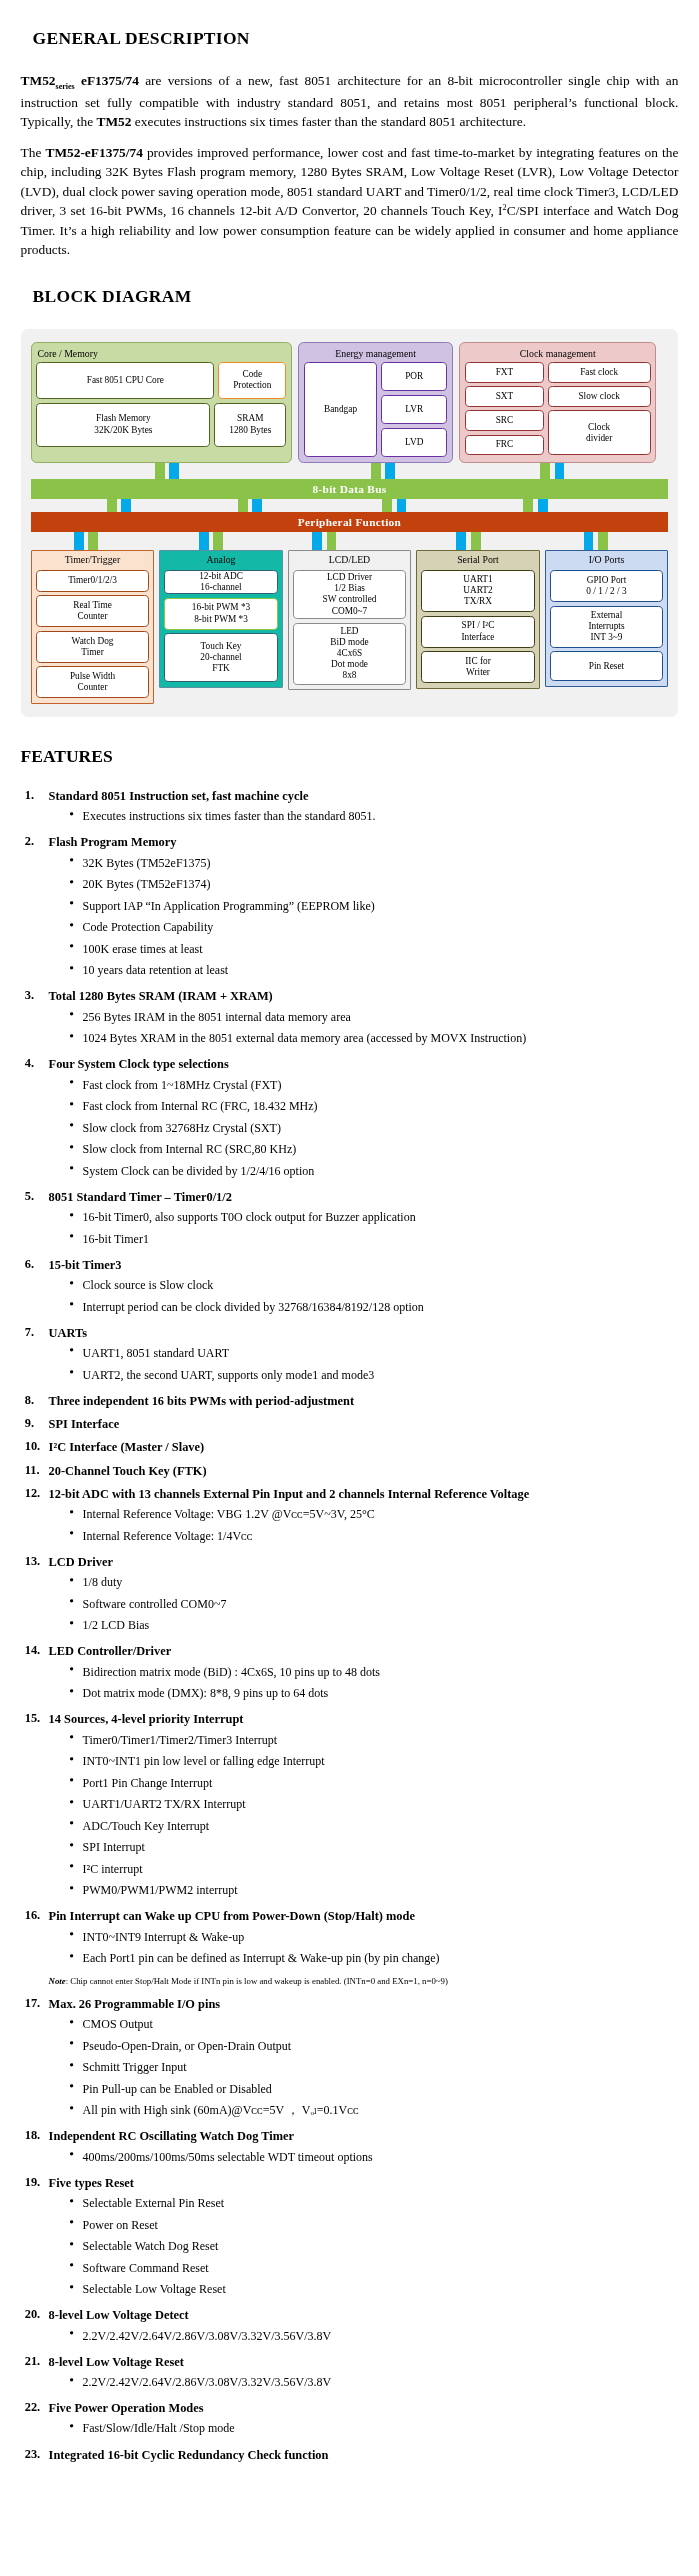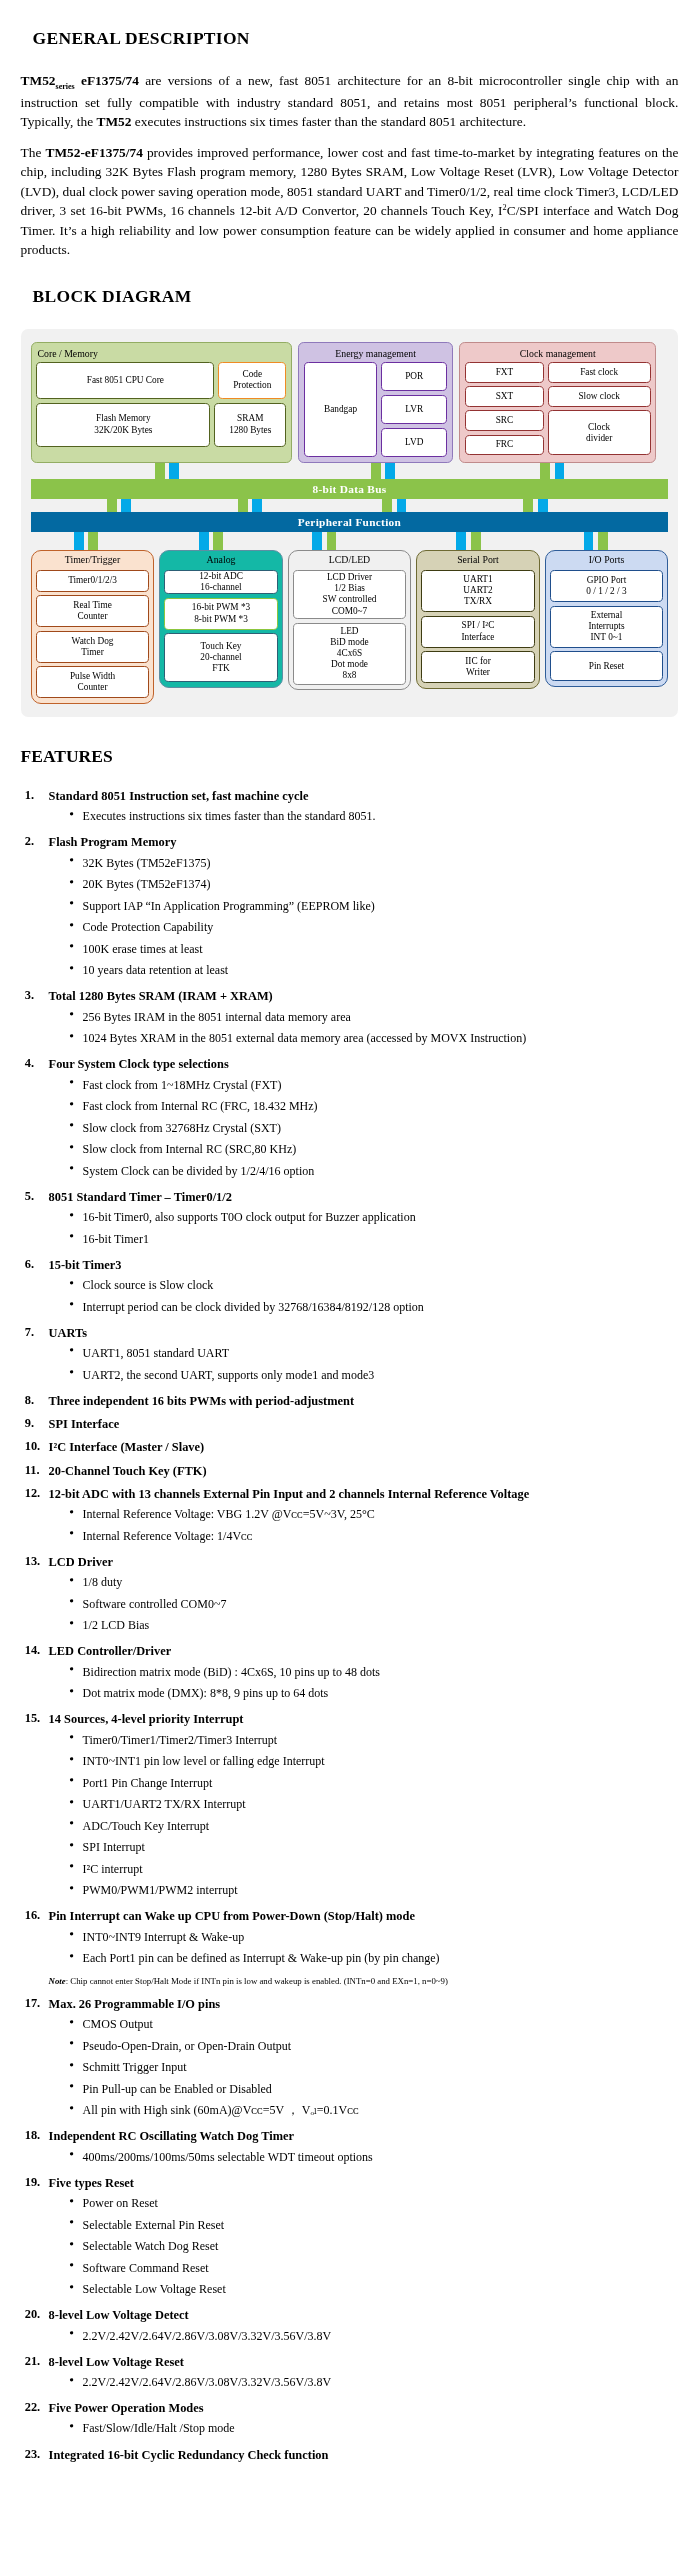"Peripheral Function" .bus-blue { background: #0369a1 -> #c2410c }
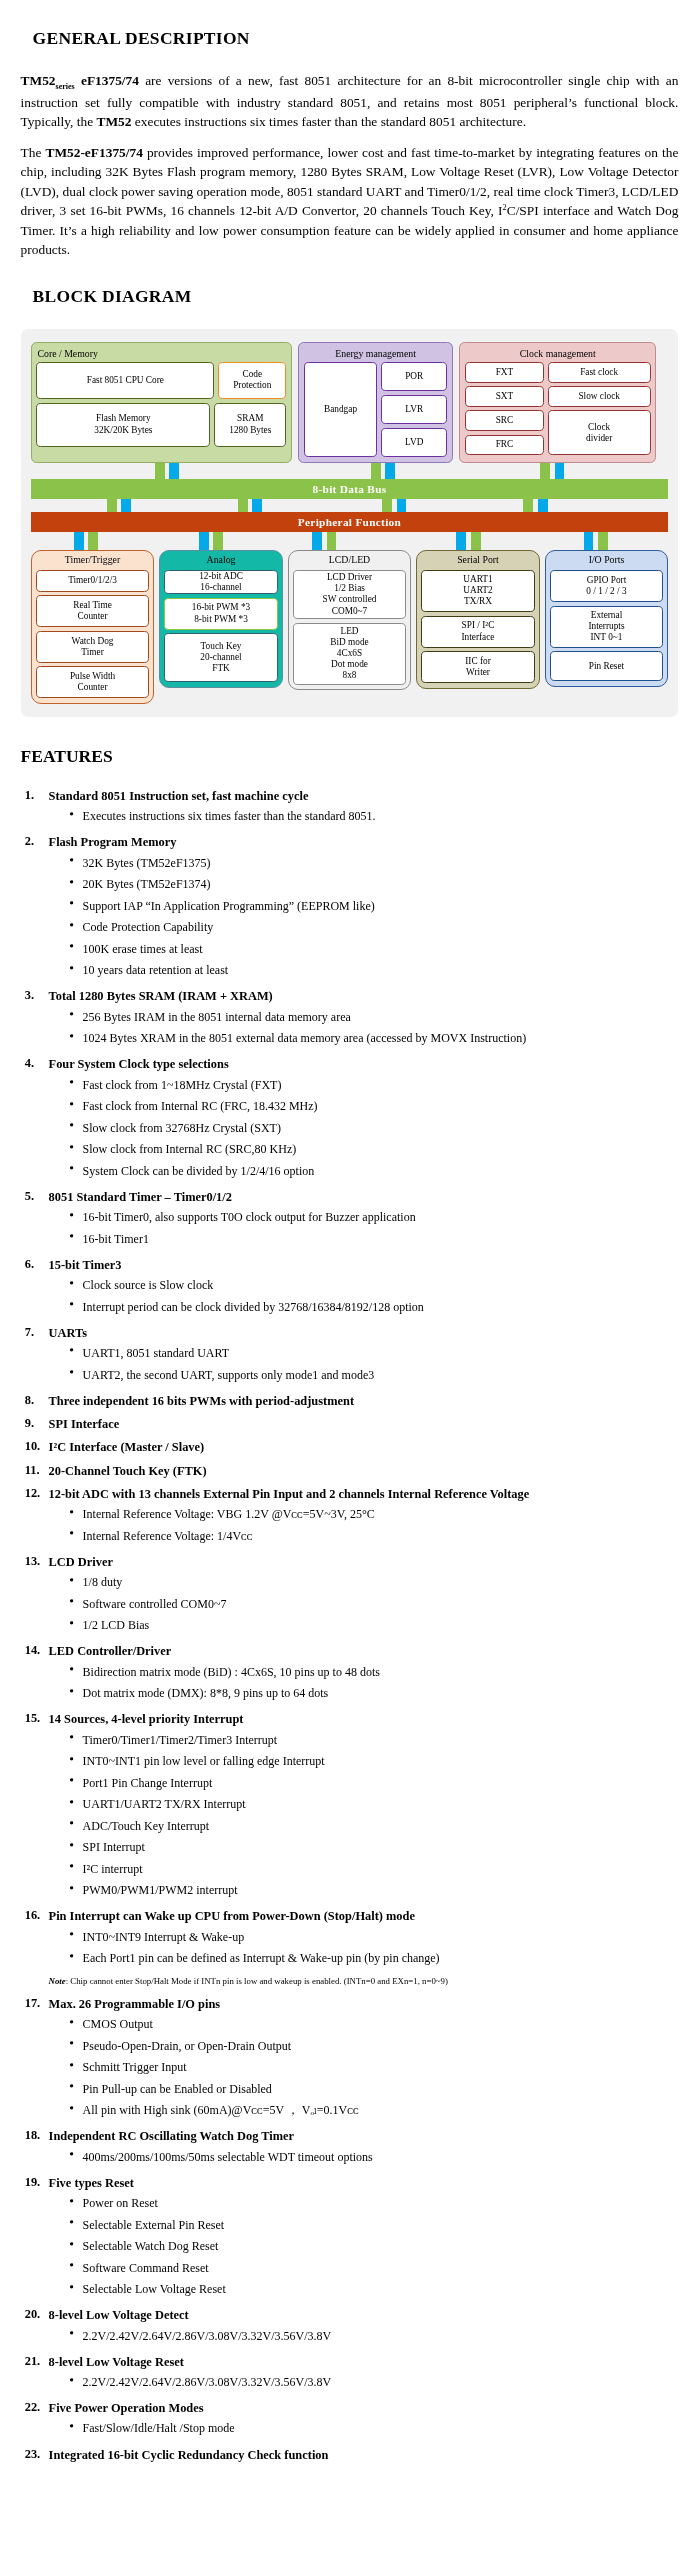"Timer/Trigger" .p-grp { border-radius: 10px -> 1px }
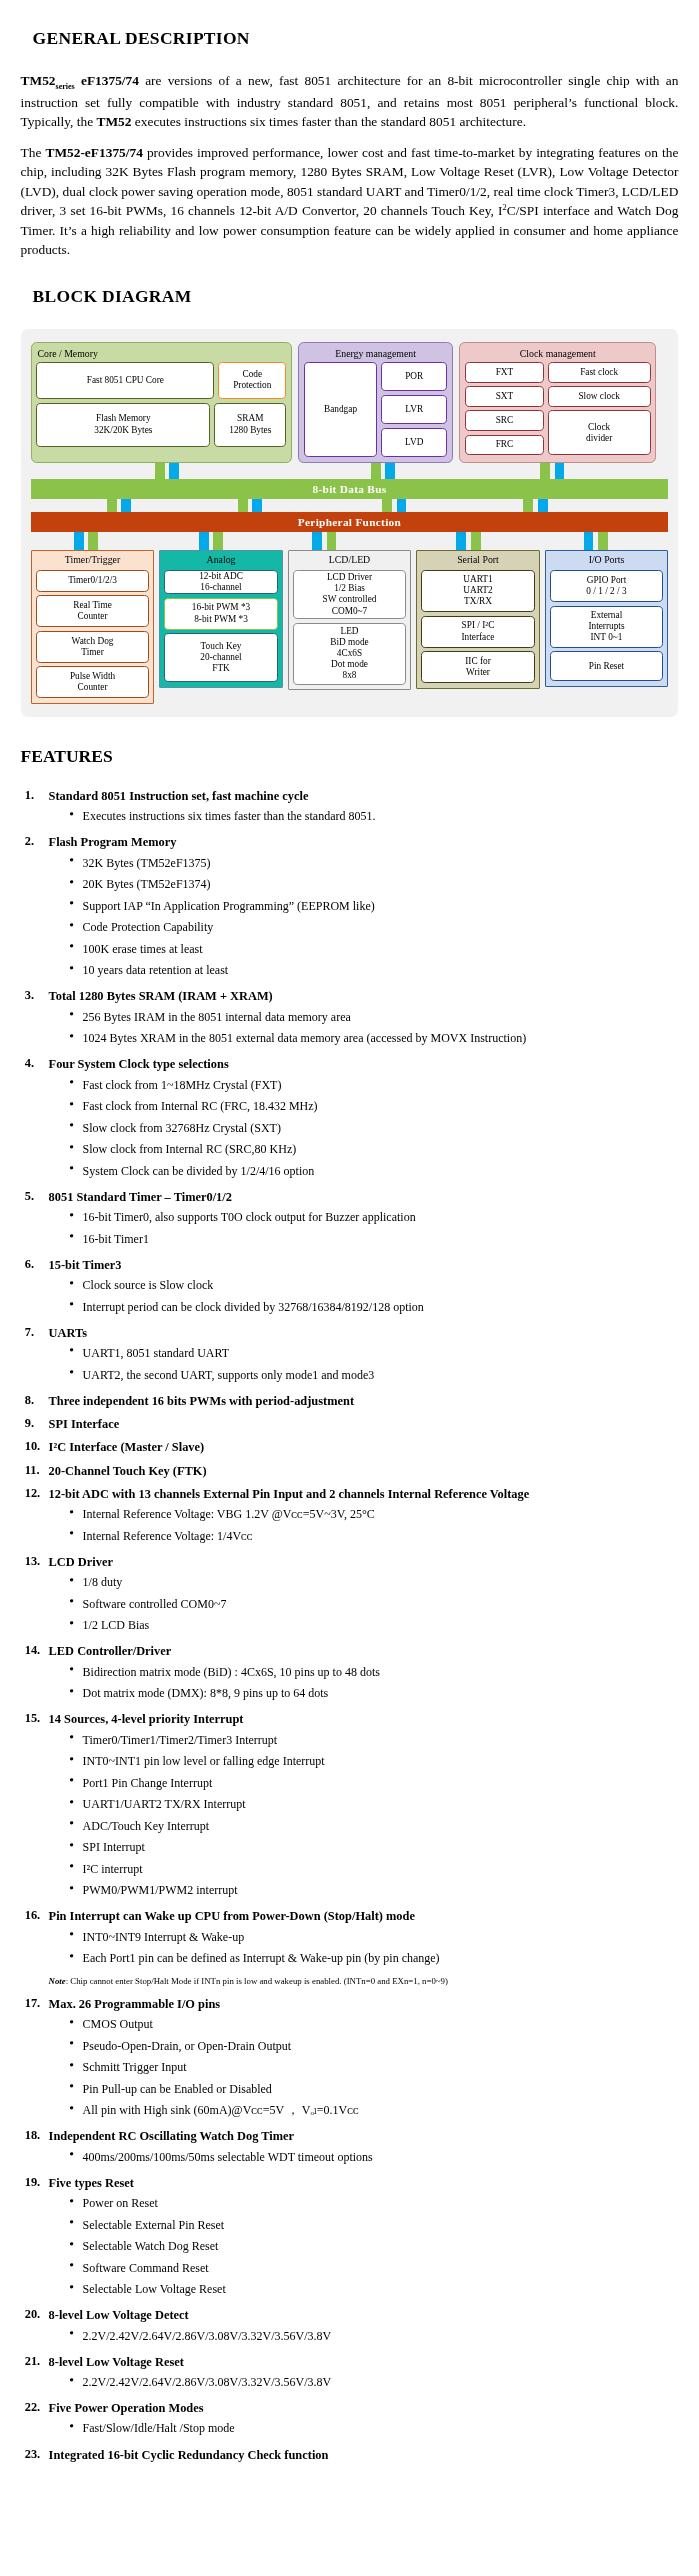"INT 0~1" div { text: 0~1 -> 3~9 }
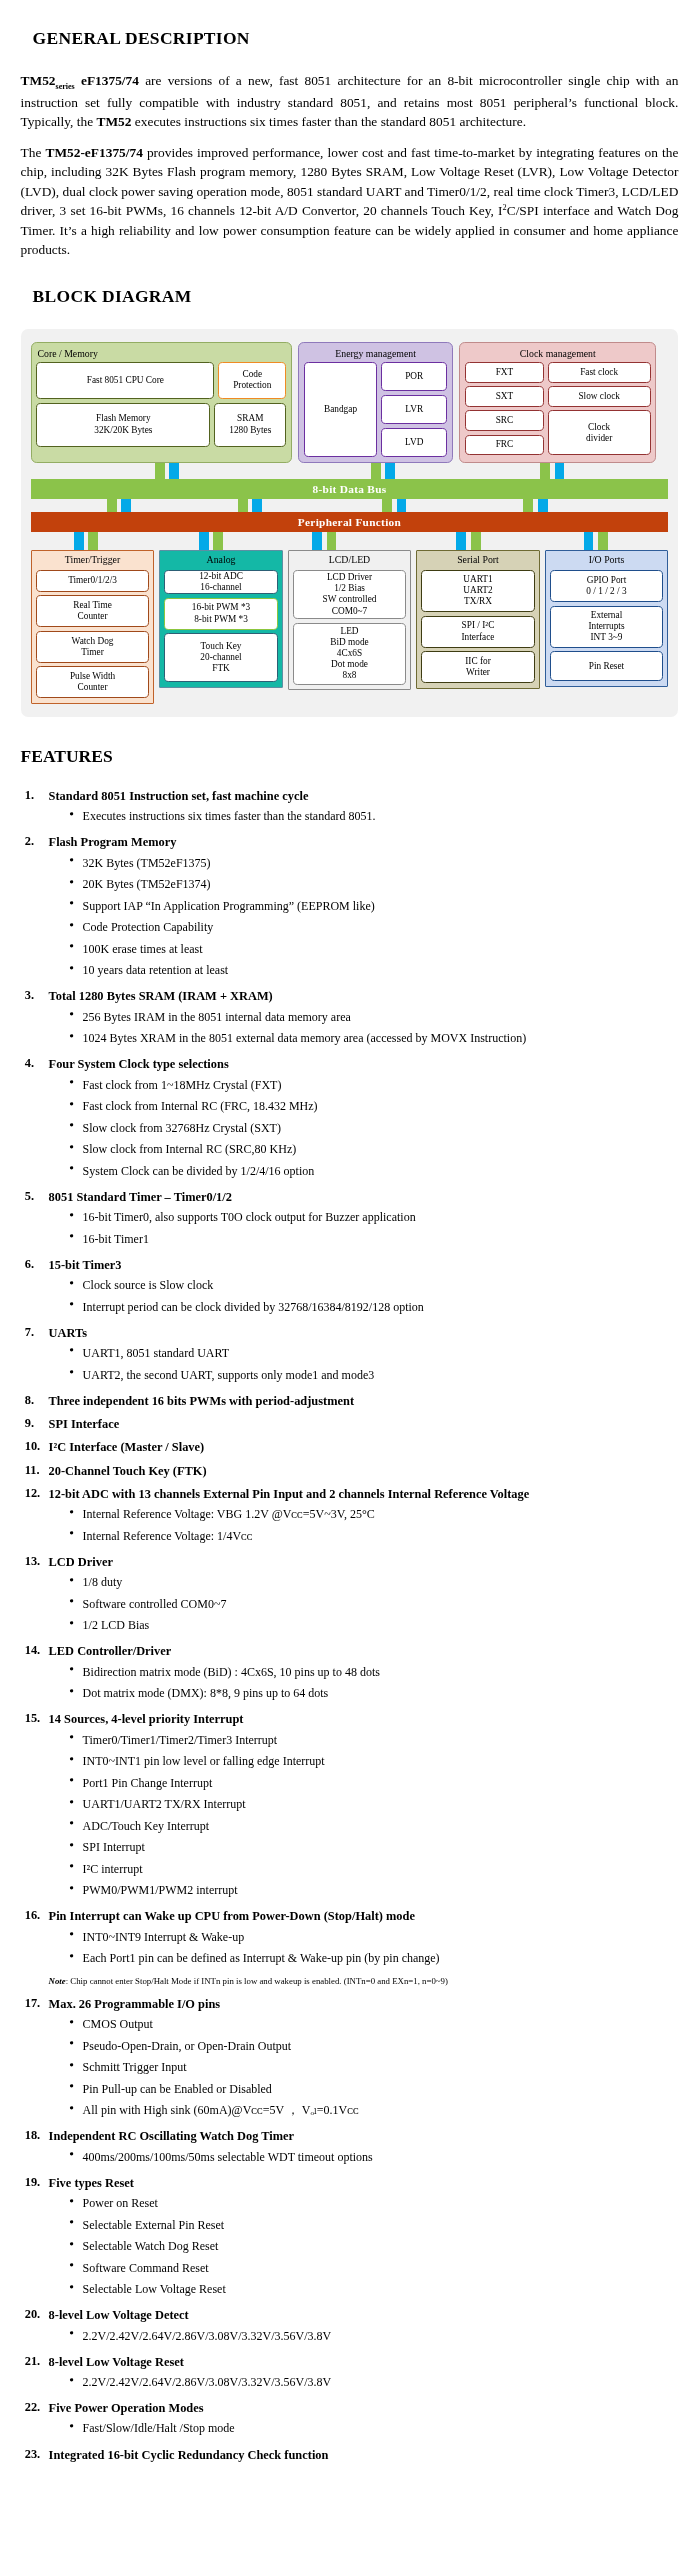"Power on Reset" li { order: before "Selectable External Pin Reset" -> after "Selectable External Pin Reset" }
